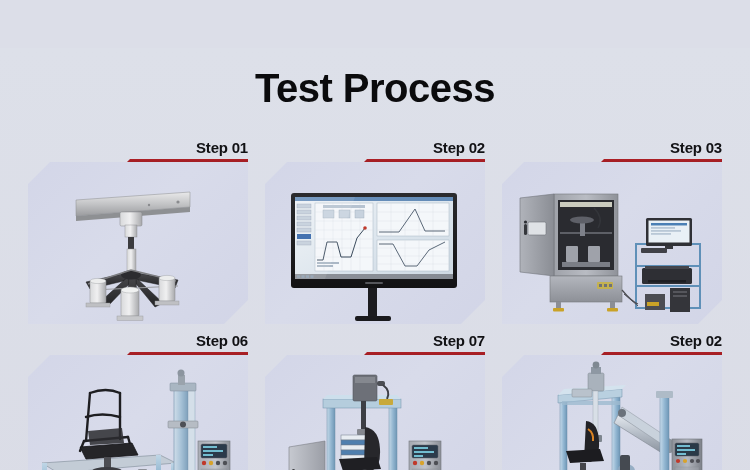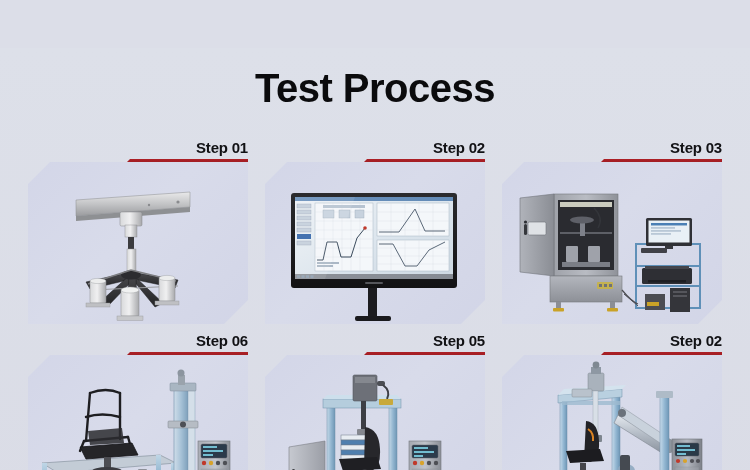"Step 05" div.step-label { text: 05 -> 07 }
